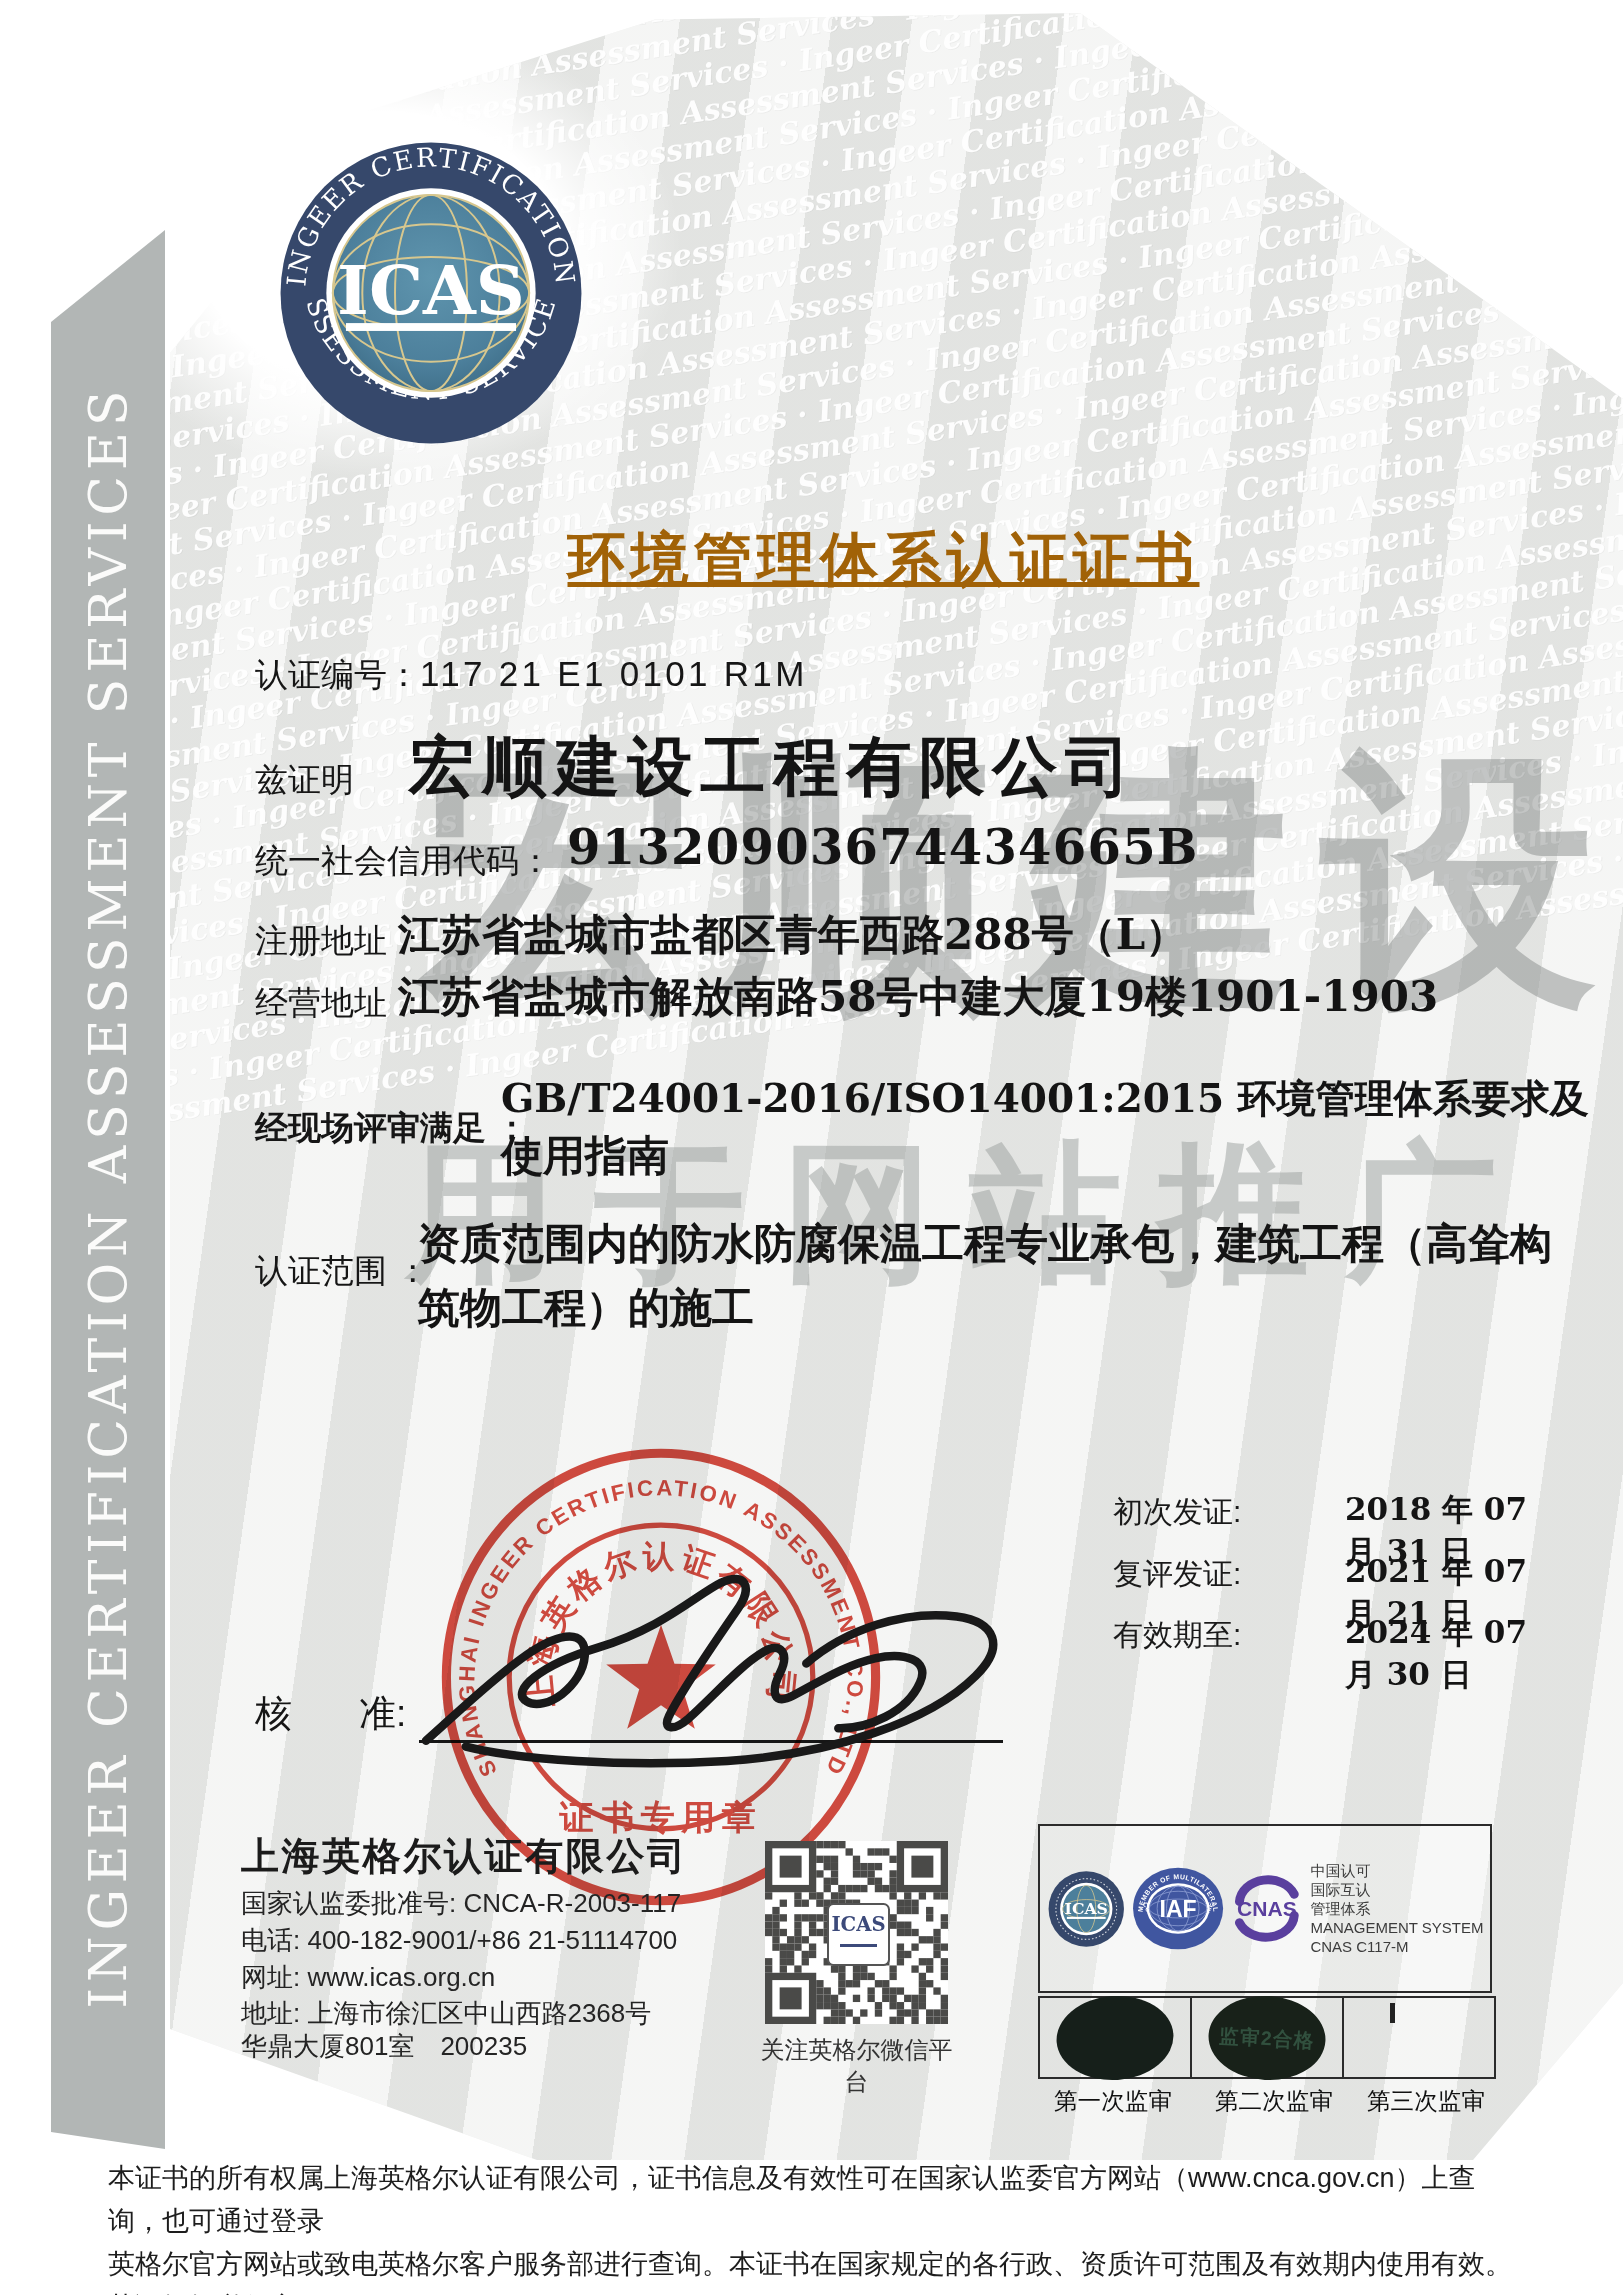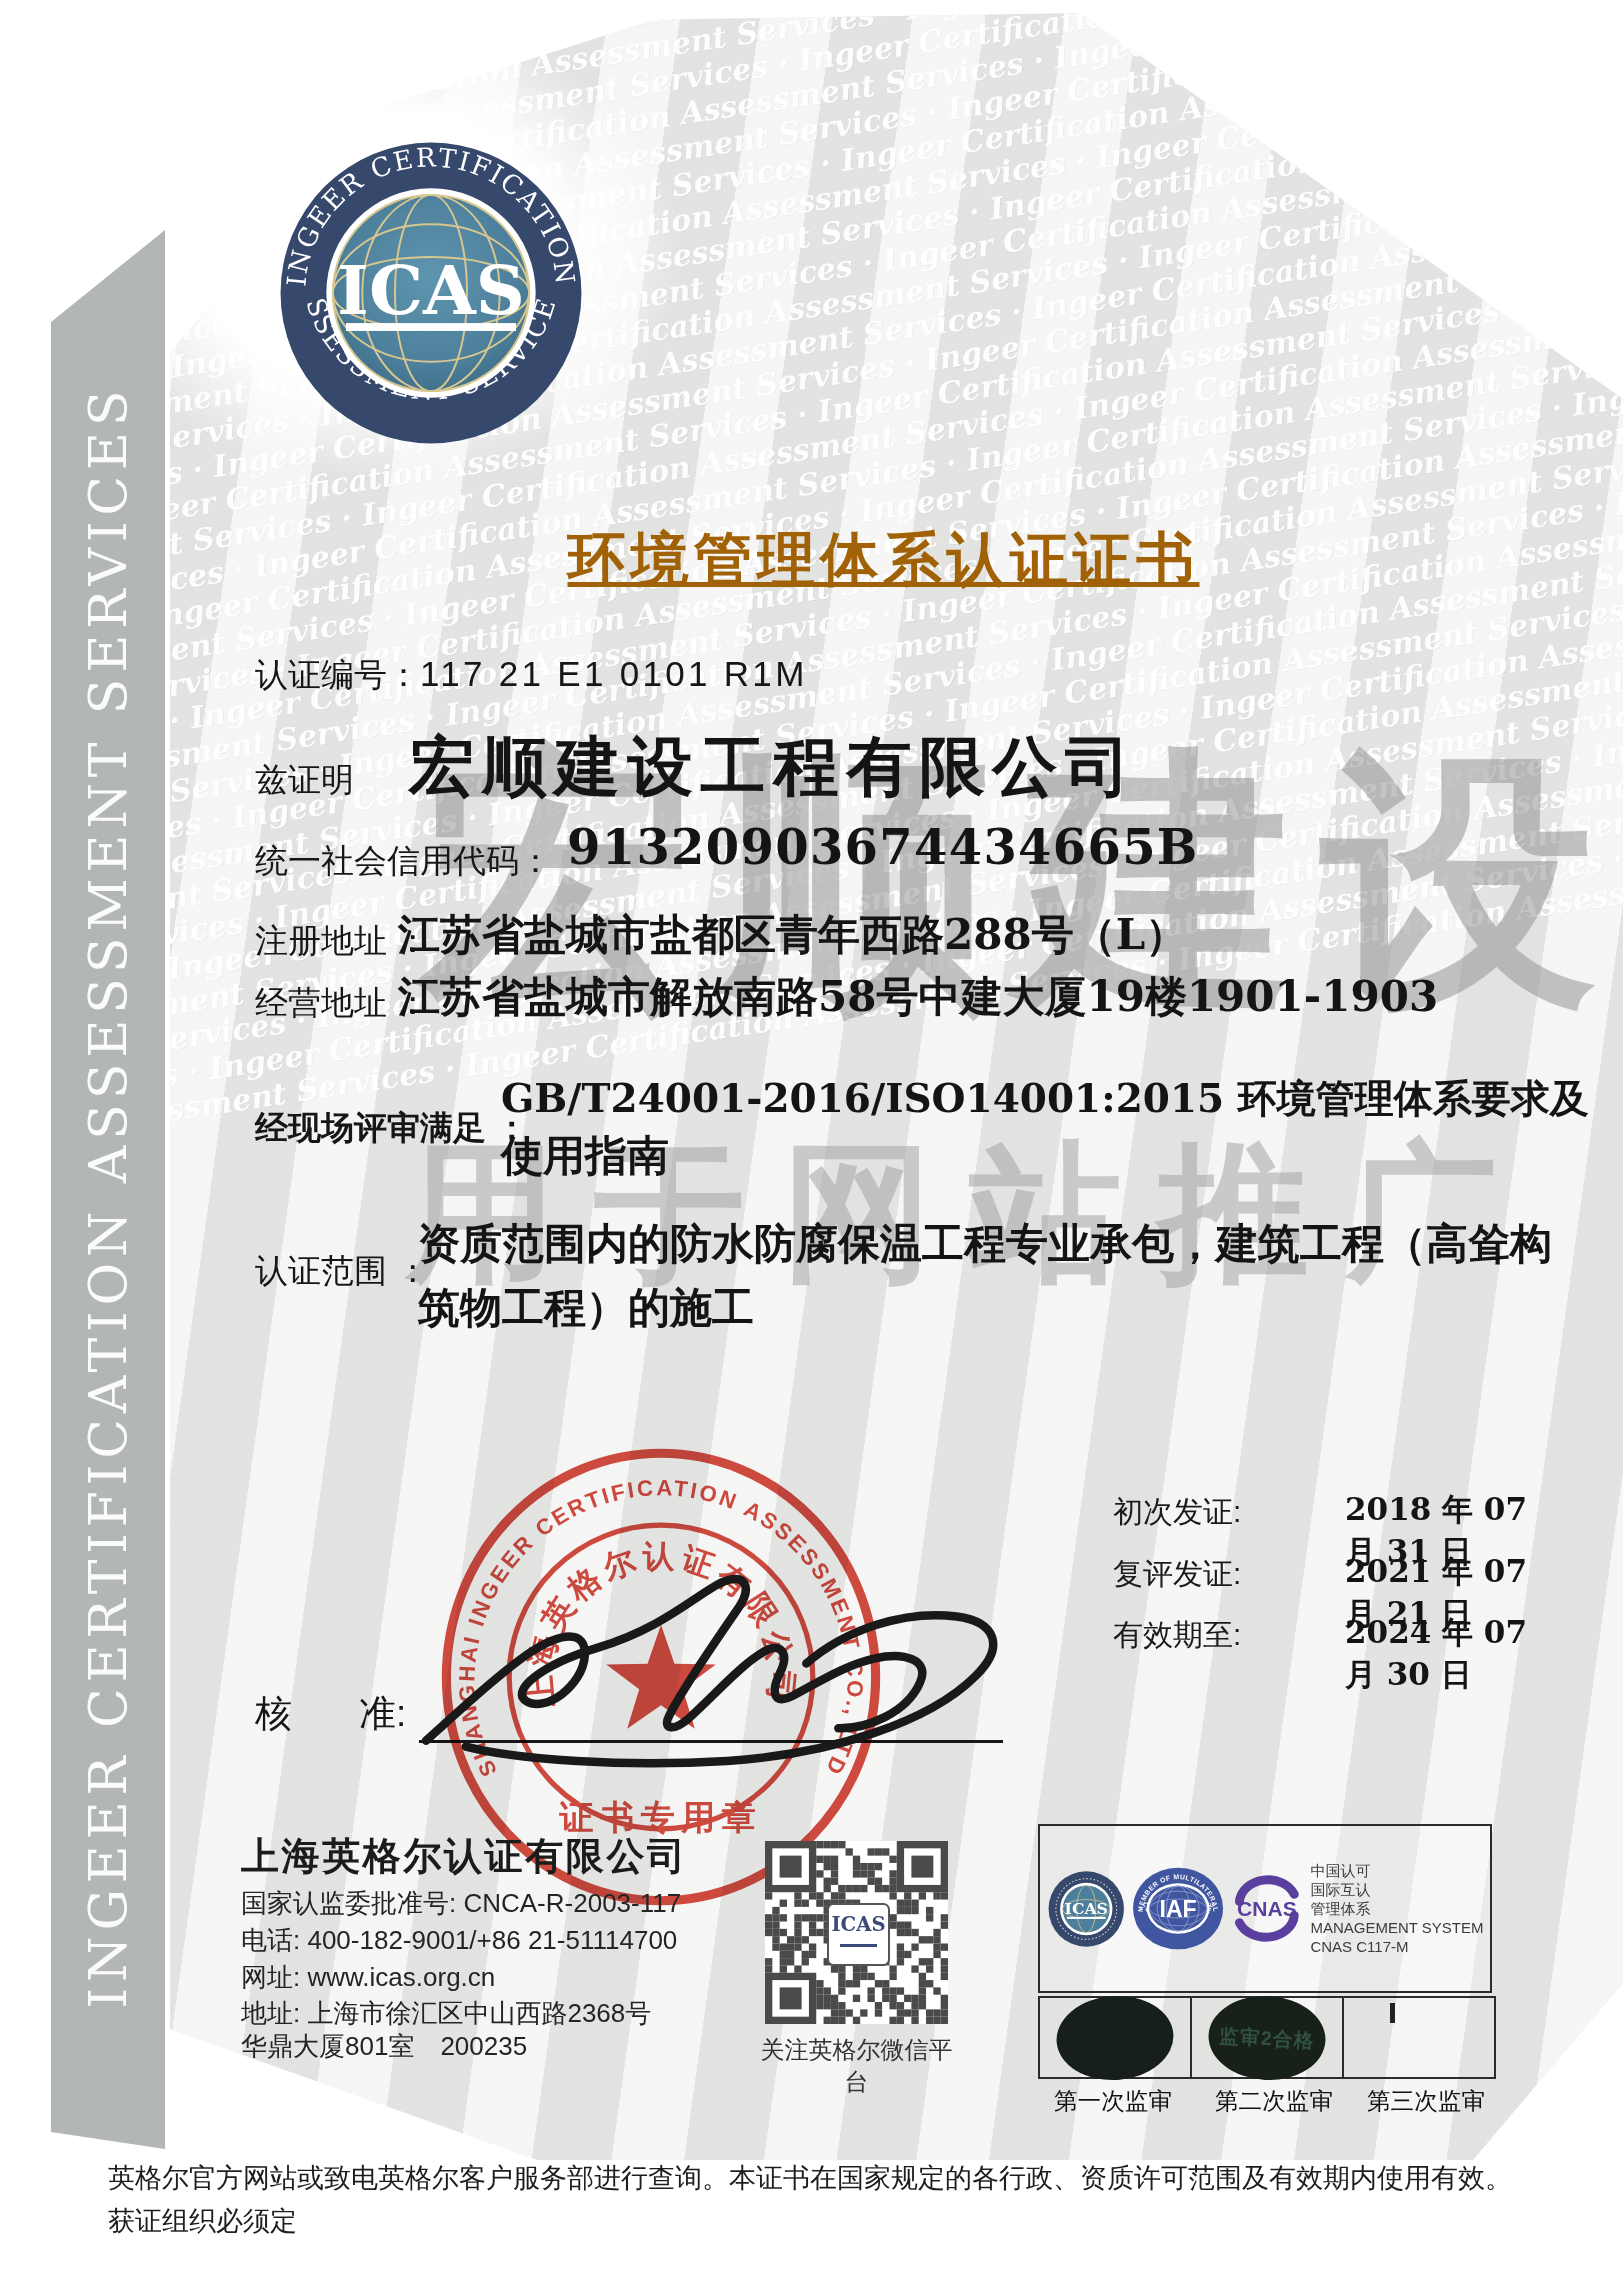"本证书的所有权属上海英格尔认证有限公司，证书信息及有效性可在国家认监委官方网站（" div { html: none -> <div>本证书的所有权属上海英格尔认证有限公司，证书信息及有效性可在国家认监委官方网站（www.cnca.gov.cn）上查询，也可通过登录</div> }
